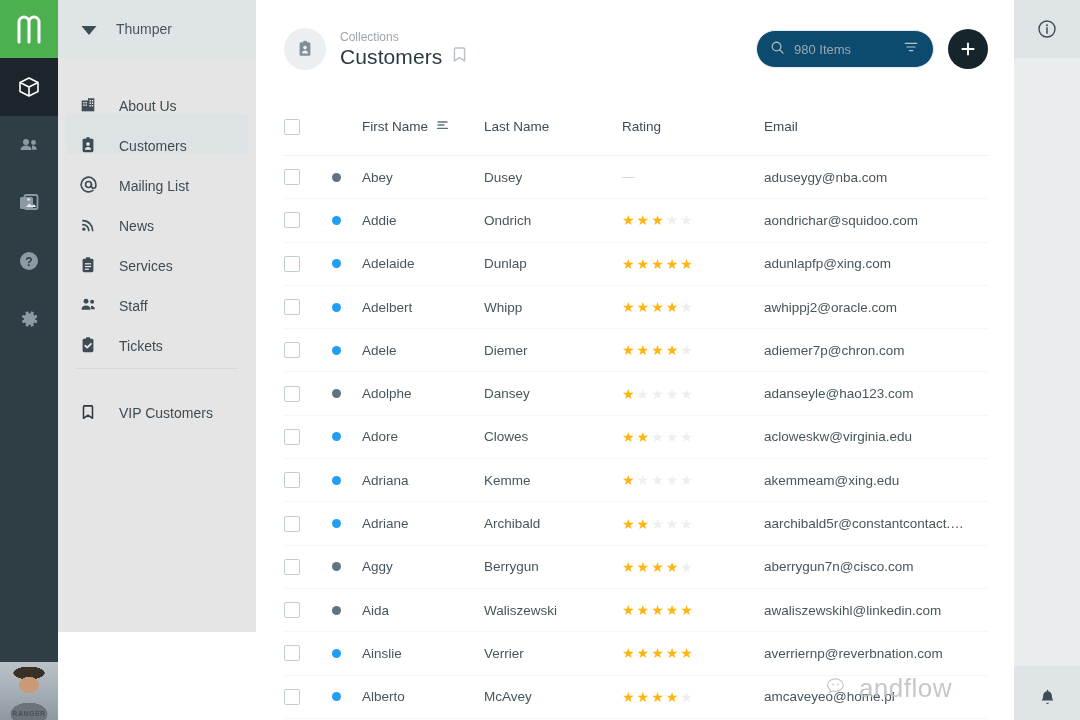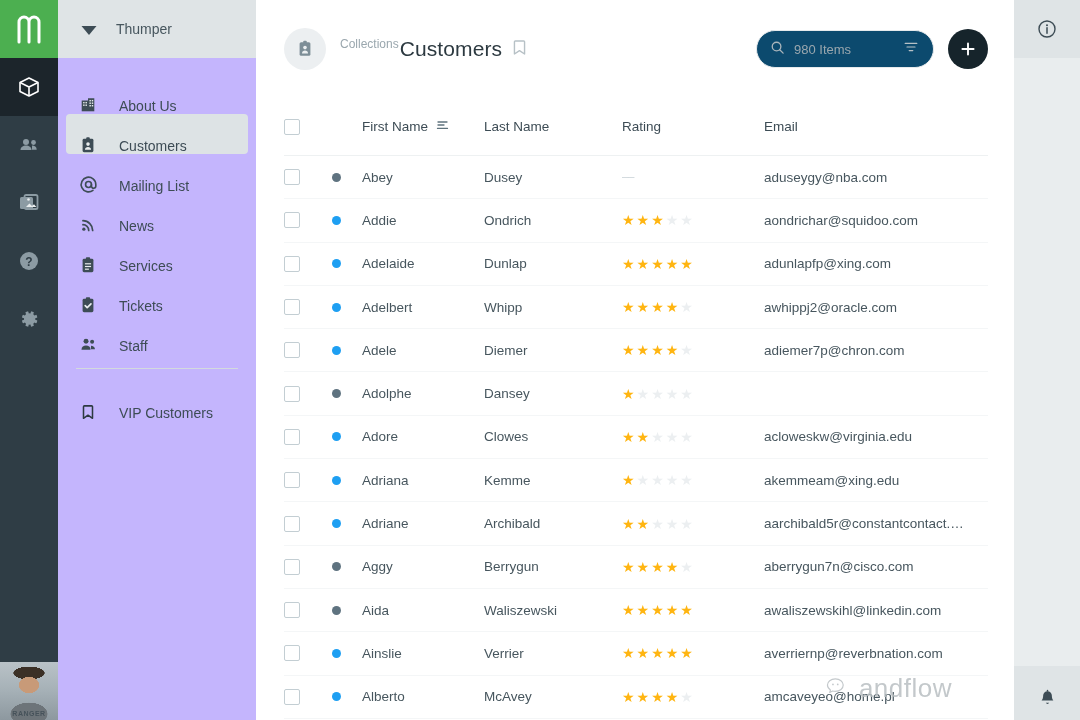"Thumper" .sidebar { background: #c4b5fd -> #e5e5e5; height: 720px -> 632px }
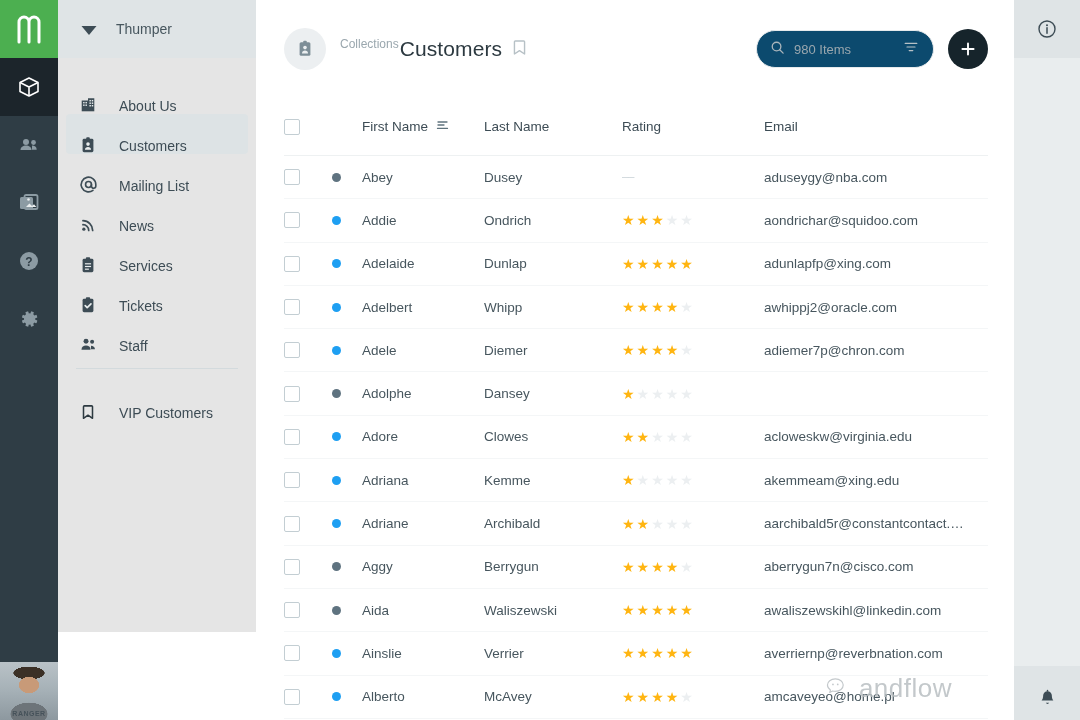"Collections" .title-wrap { flex-direction: row -> column }
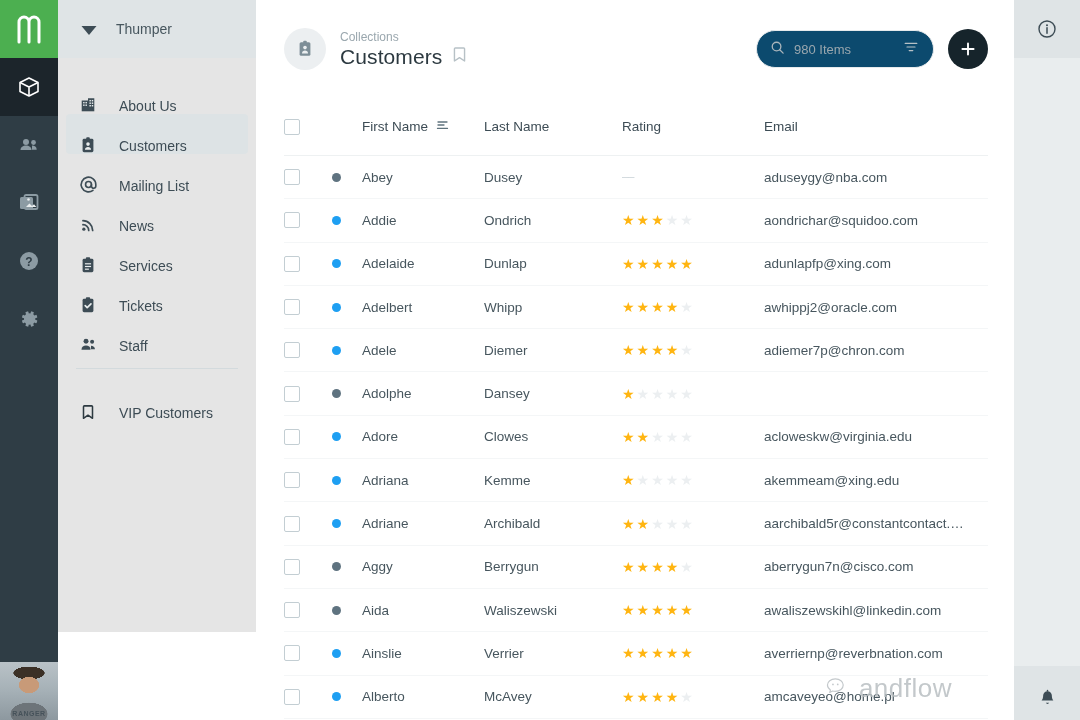"Tickets" div.nav-item { order: before "Staff" -> after "Staff" }
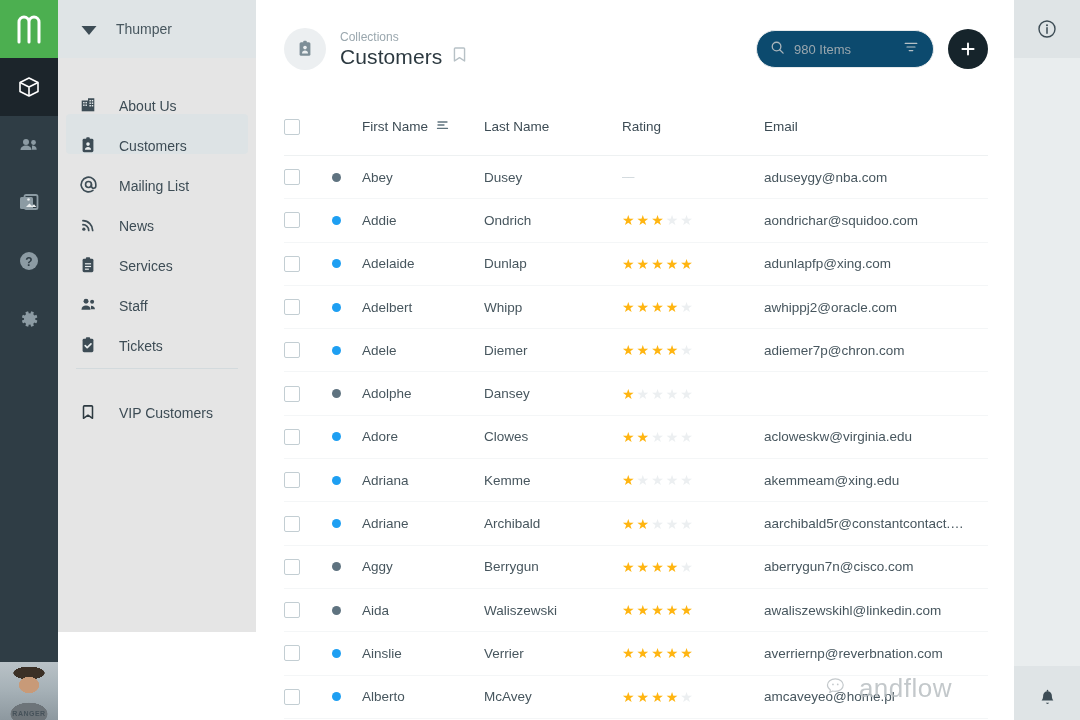"adanseyle@hao123.com" div.c-email { html: none -> <div>adanseyle@hao123.com</div> }
